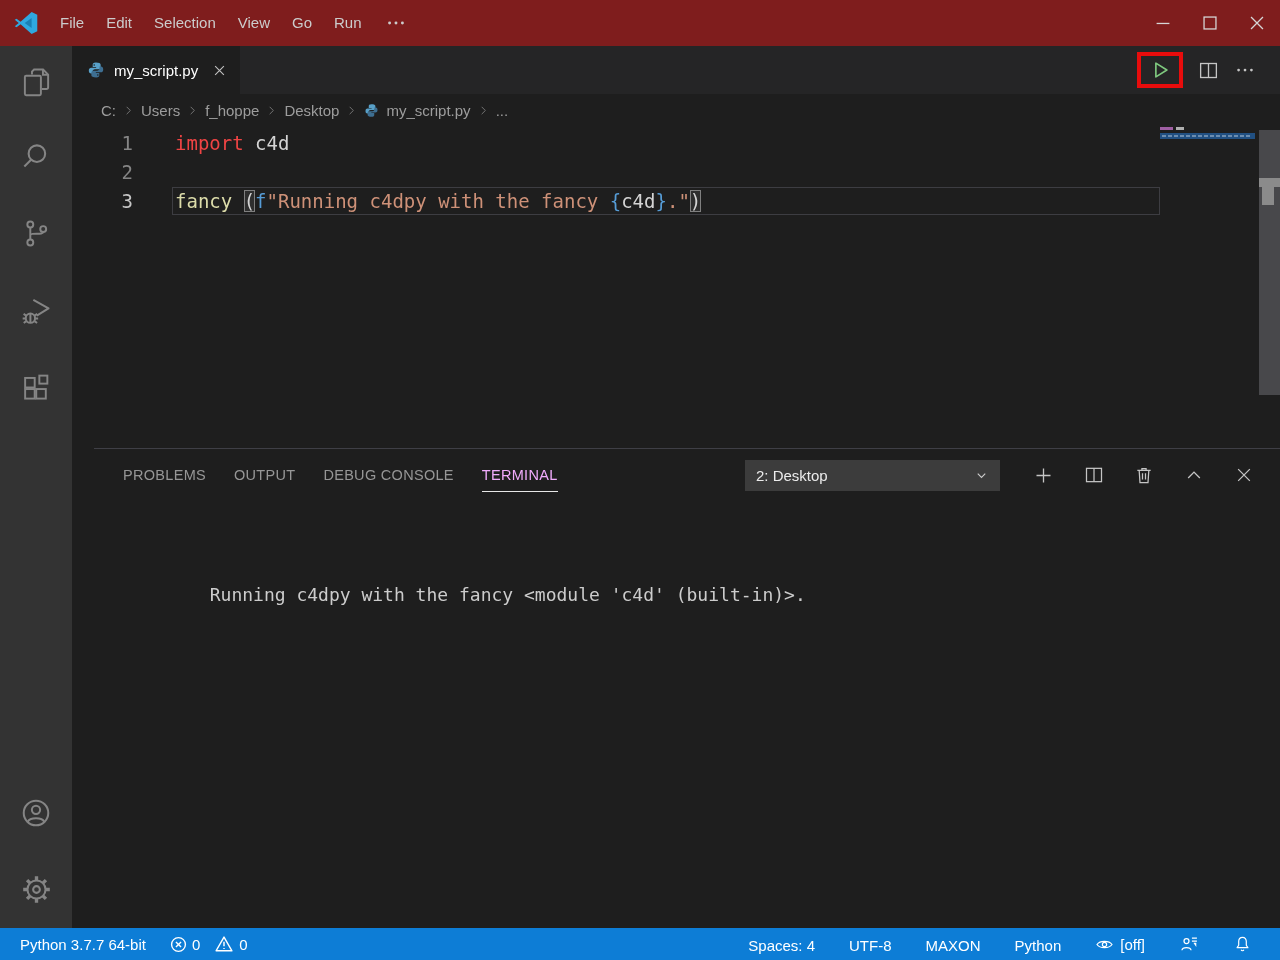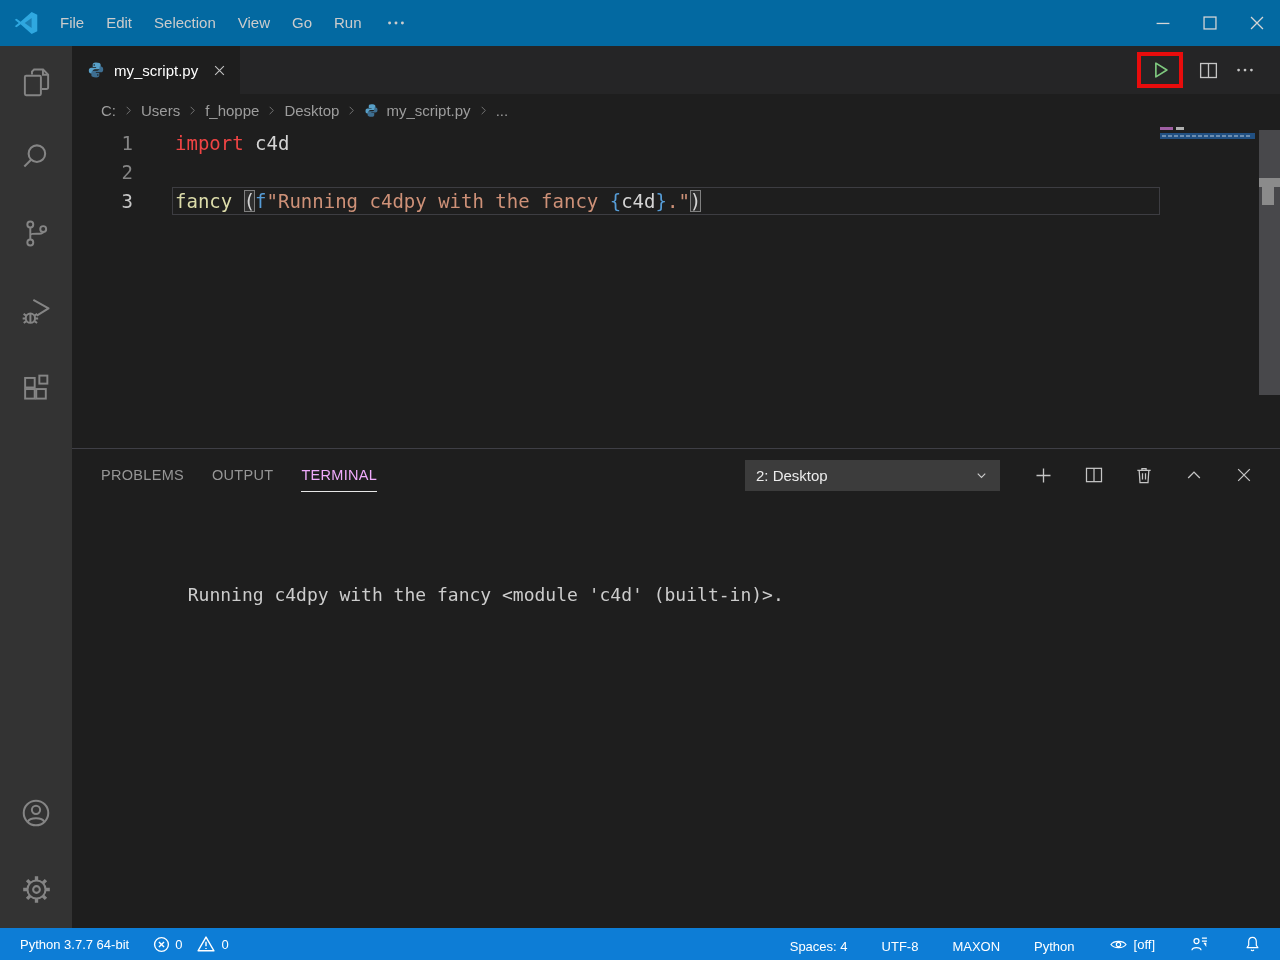"File" .titlebar { background: #0369a1 -> #7f1d1d }
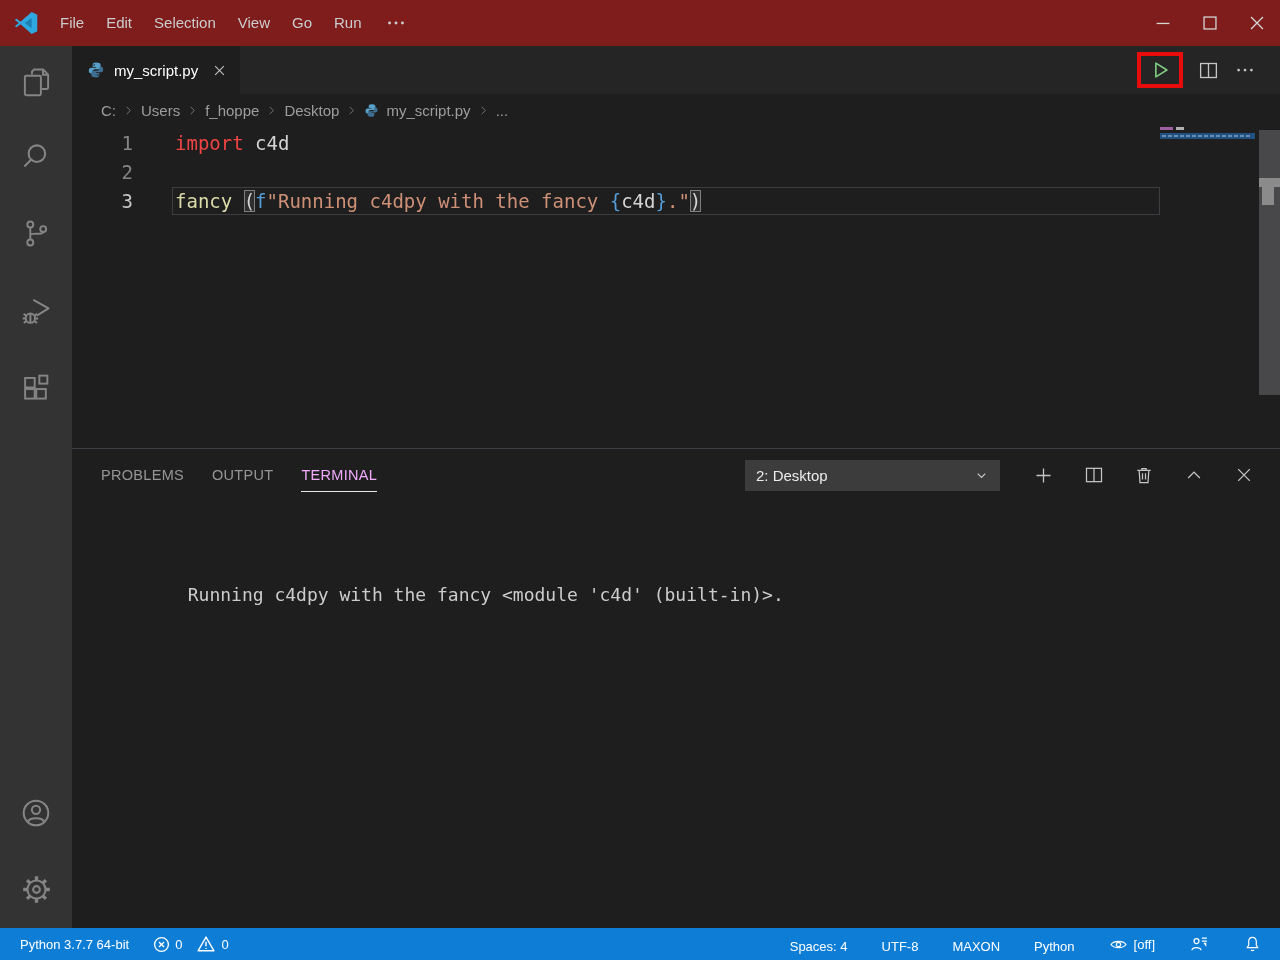"PROBLEMS" .panel { margin-left: none -> 22px }
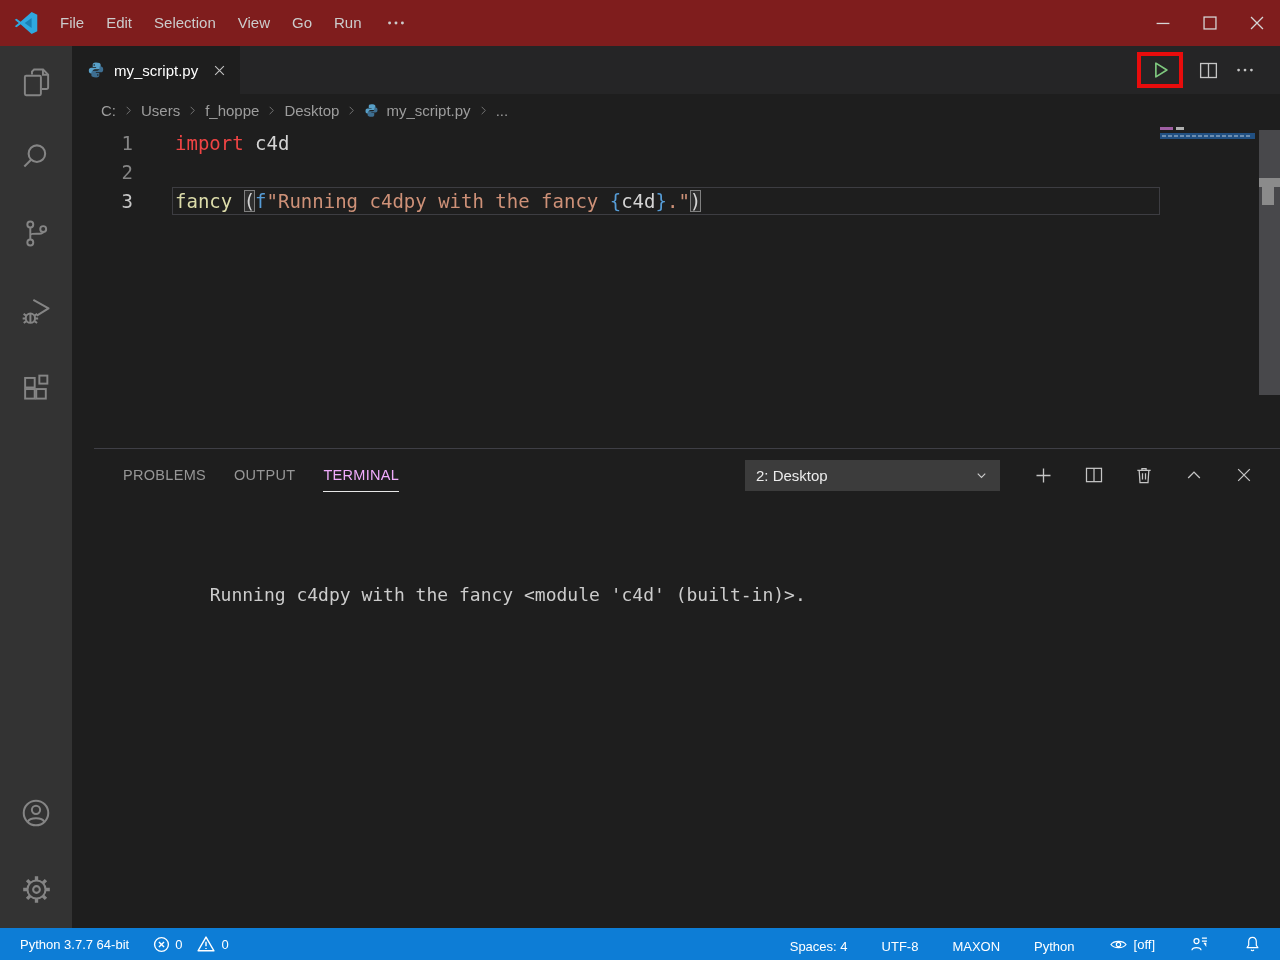"DEBUG CONSOLE" span.panel-tab { html: none -> <span>DEBUG CONSOLE</span> }
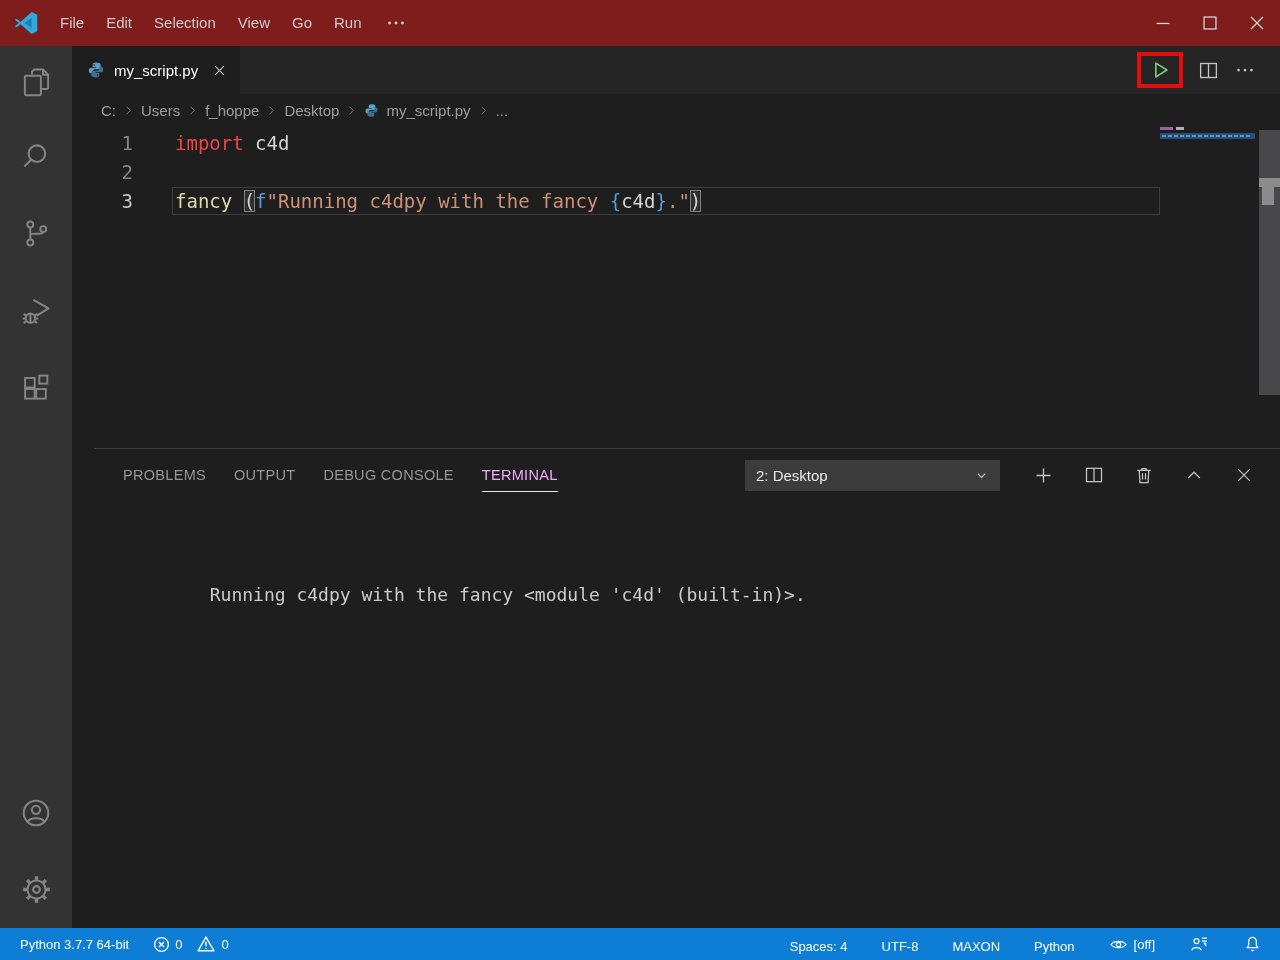"Python 3.7.7 64-bit" .statusbar { font-size: 13px -> 15px; padding: 0 18px 0 20px -> 0 28px 0 20px }
